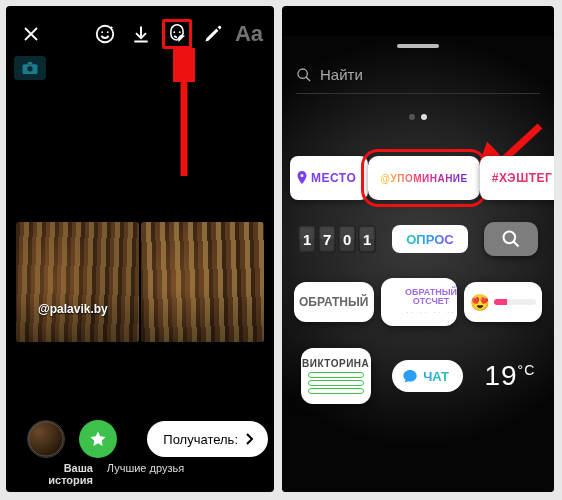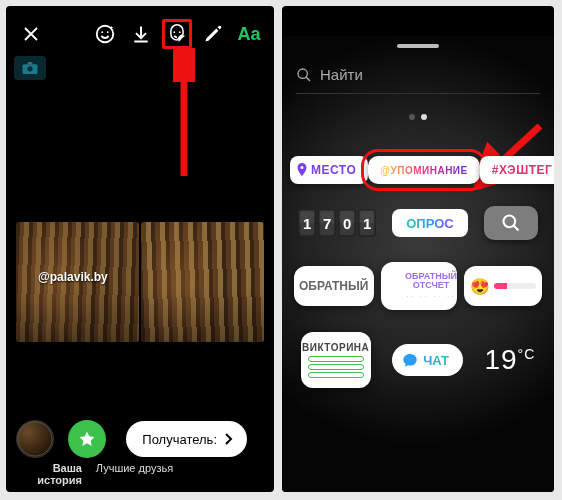"Aa" .tb-aa { color: #22c55e -> #737373; font-size: 18px -> 22px }
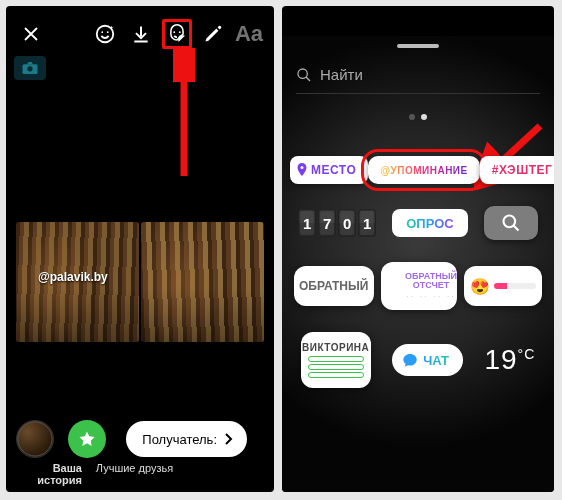"МЕСТО" .pill { height: 28px -> 44px }
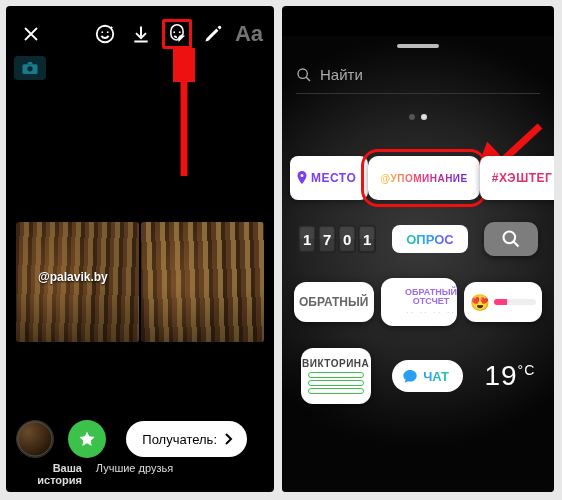"@palavik.by" .mention { bottom: 208px -> 176px }
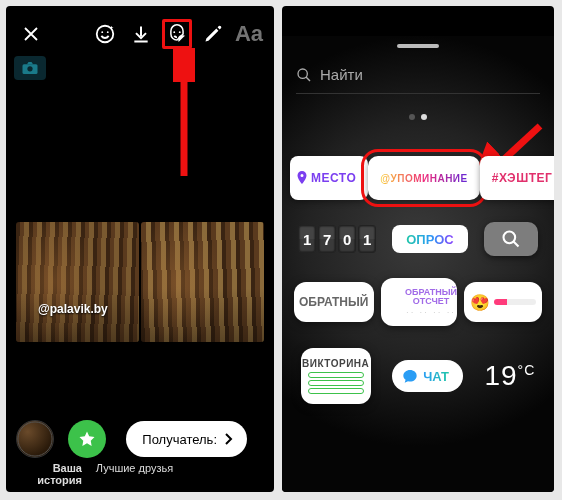"Получатель:" .bottom-bar { left: 0 -> 11px; padding: 6px 21px 6px 4px -> 6px 0 6px 4px }
